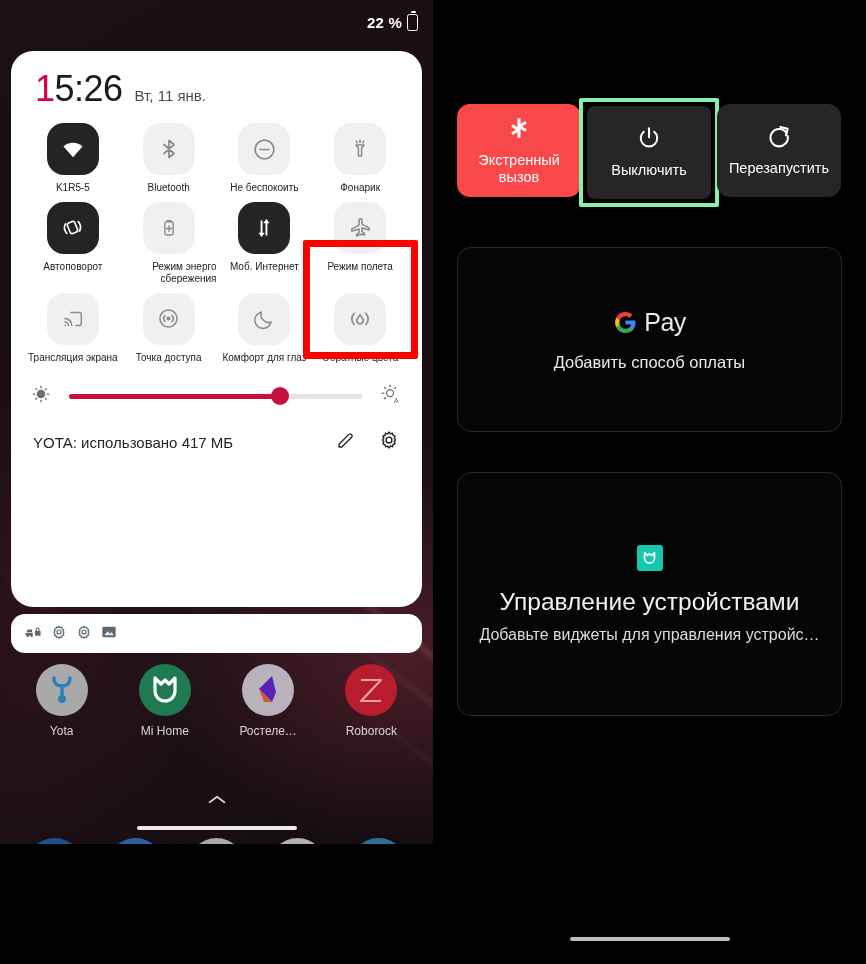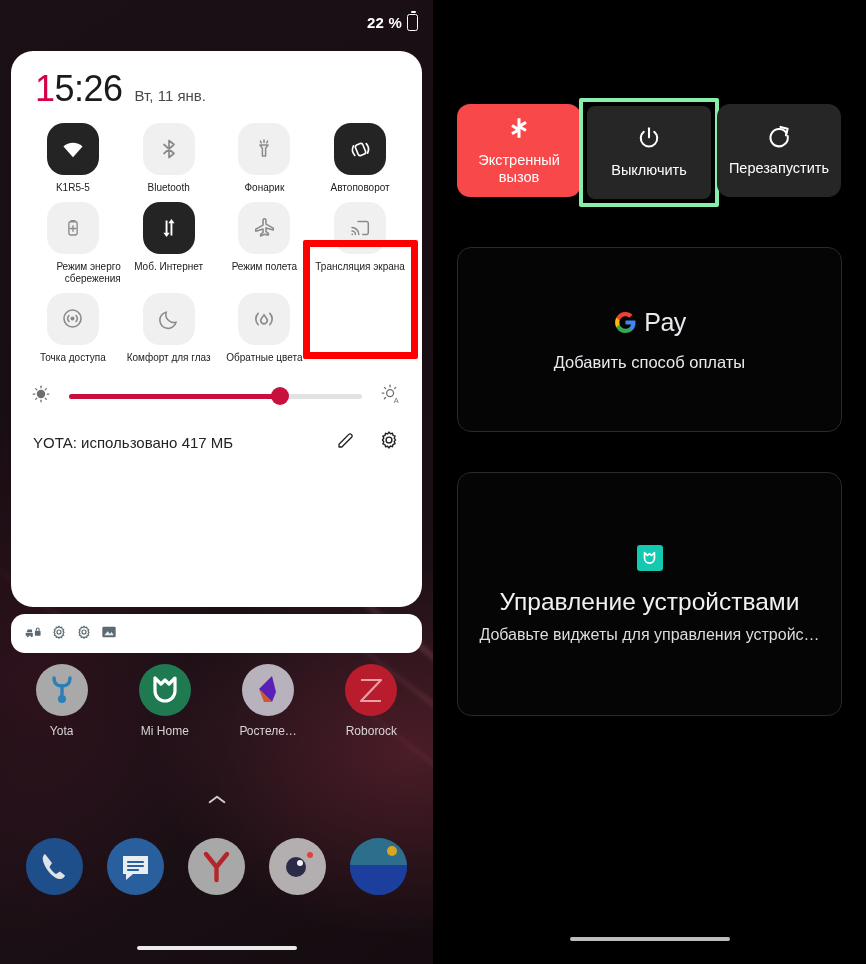"22 %" .phone-left { height: 964px -> 844px }
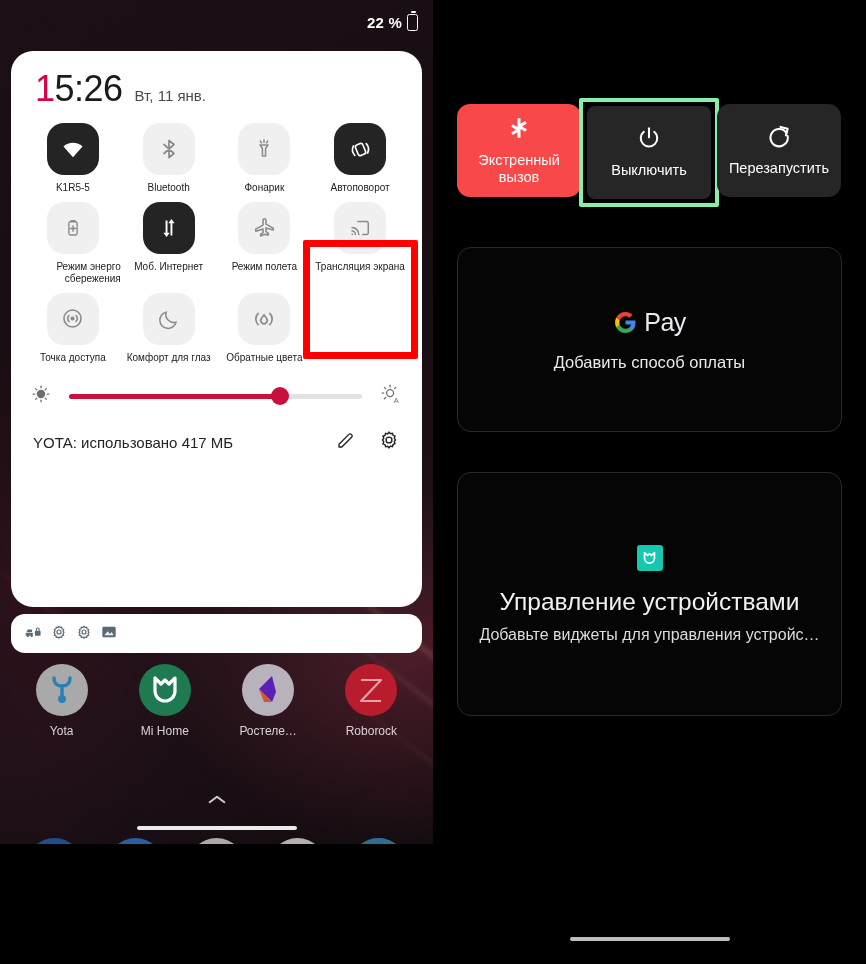"Не беспокоить" div.qs-tile { html: none -> <div> <div> <svg> <circle></circle> <line></line> </svg> </div> <div>Не беспокоить</div> </div> }
